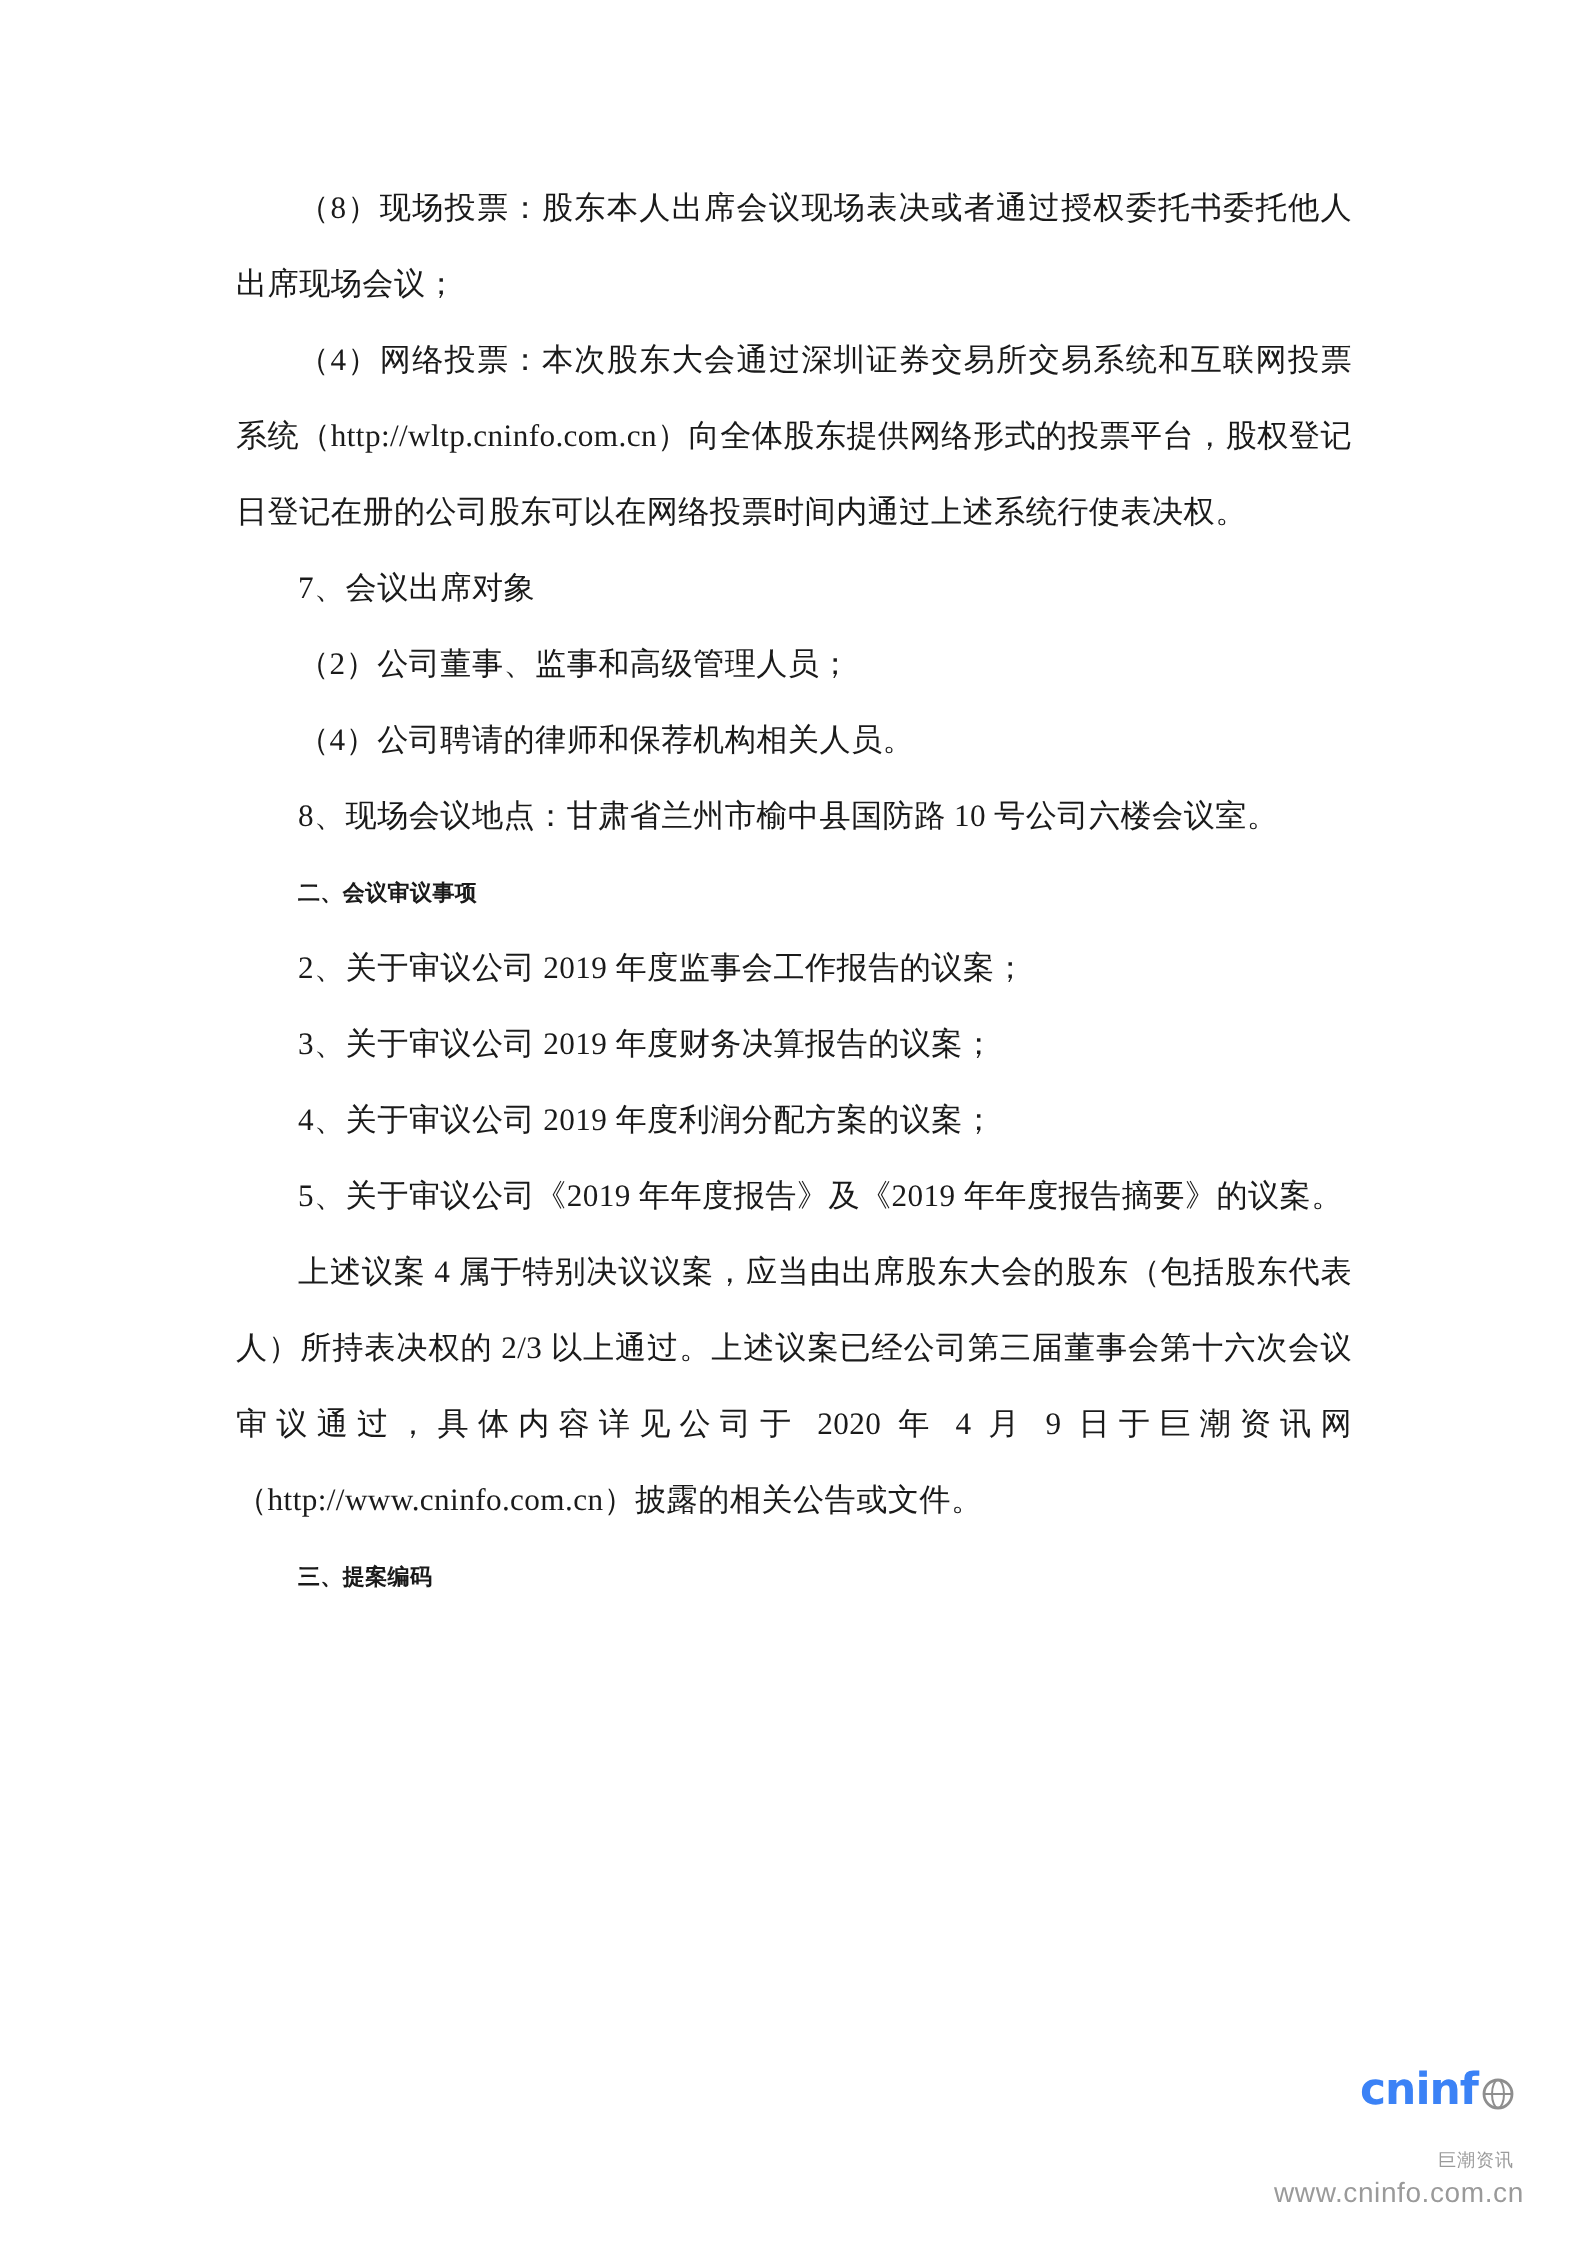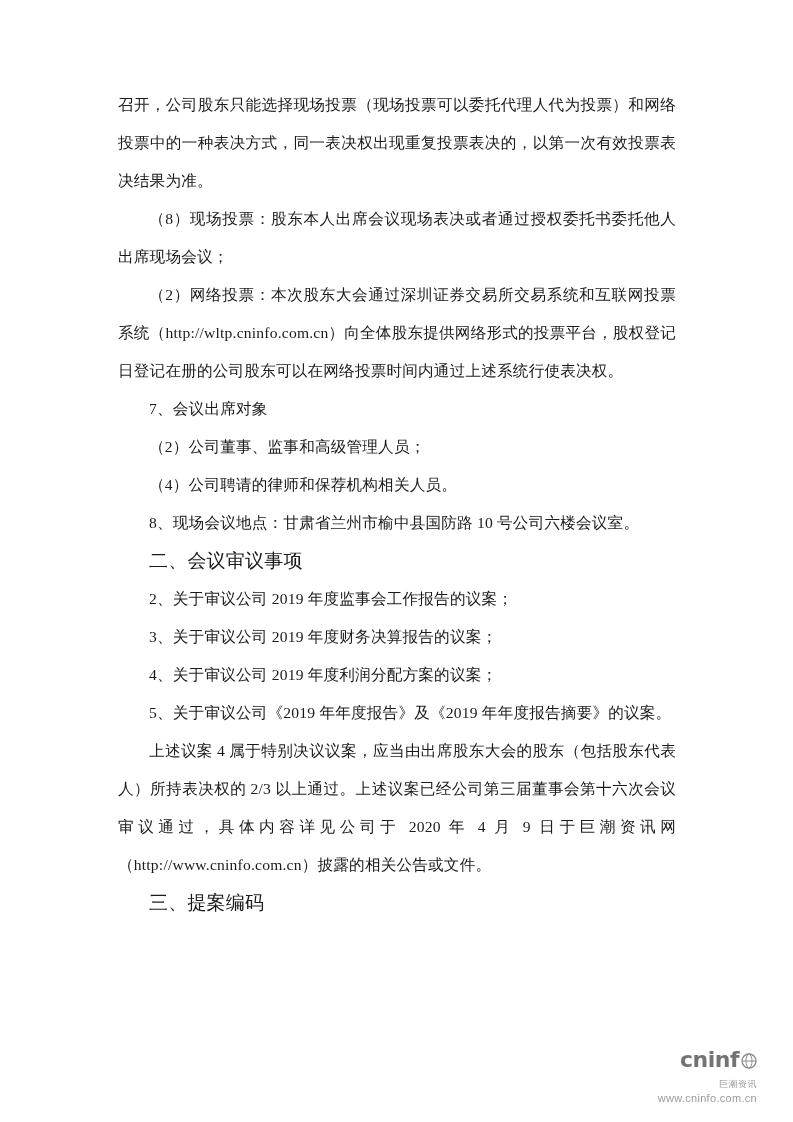"召开，公司股东只能选择现场投票（现场投票可以委托代理人代为投票）和网络投票中的一" p.para { html: <p>召开，公司股东只能选择现场投票（现场投票可以委托代理人代为投票）和网络投票中的一种表决方式，同一表决权出现重复投票表决的，以第一次有效投票表决结果为准。</p> -> none }
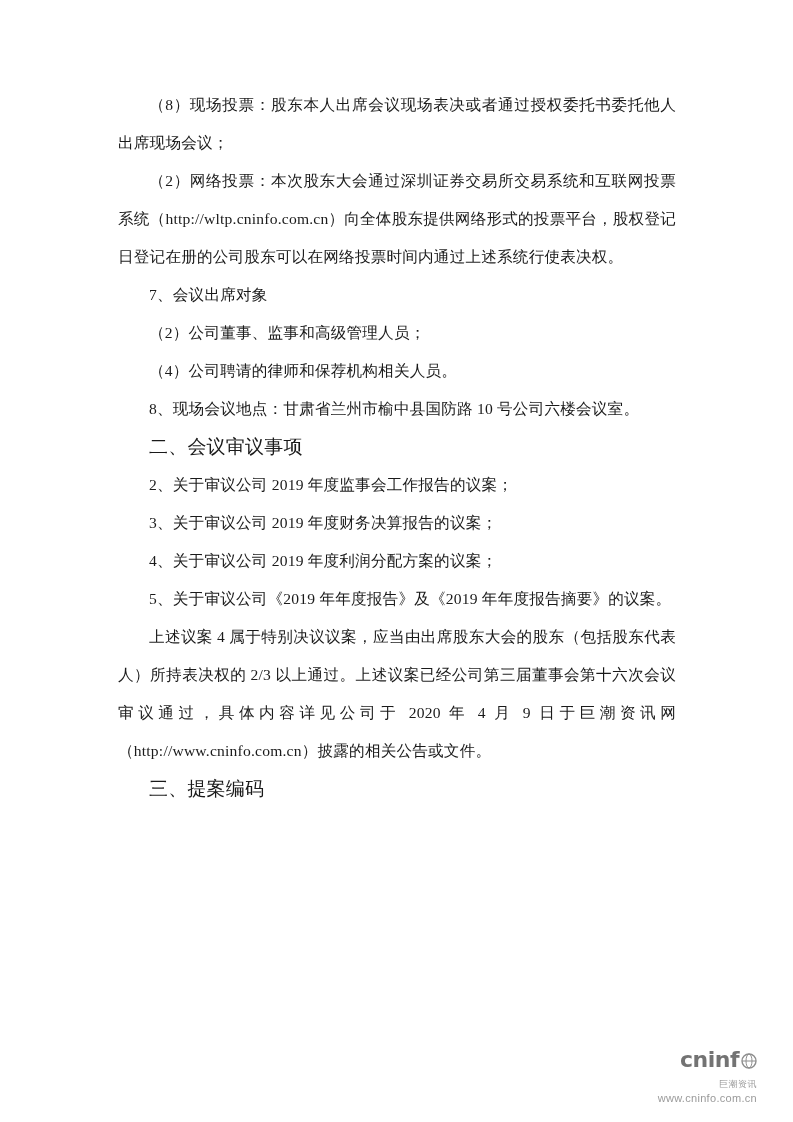"（2）网络投票：本次股东大会通过深圳证券交易所交易系统和互联网投票系统（http" p.para { text: 2 -> 4 }
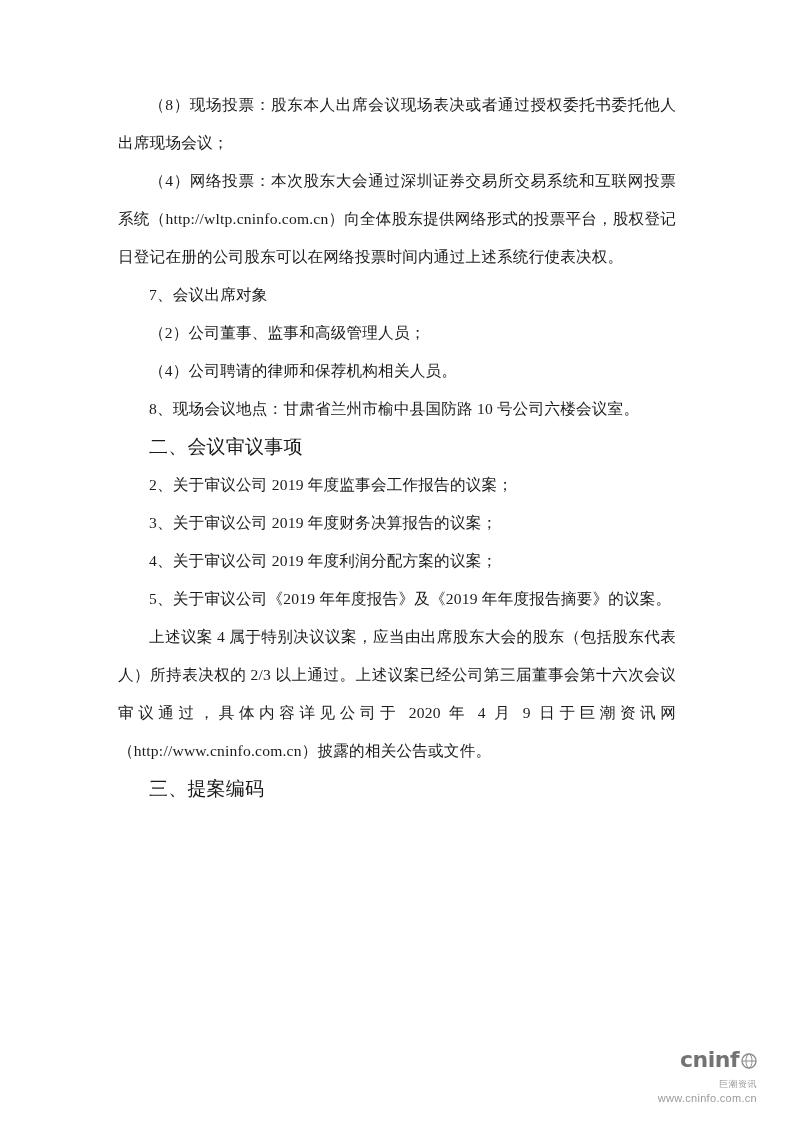"二、会议审议事项" .heading { font-size: 19px -> 11px; font-weight: normal -> bold }
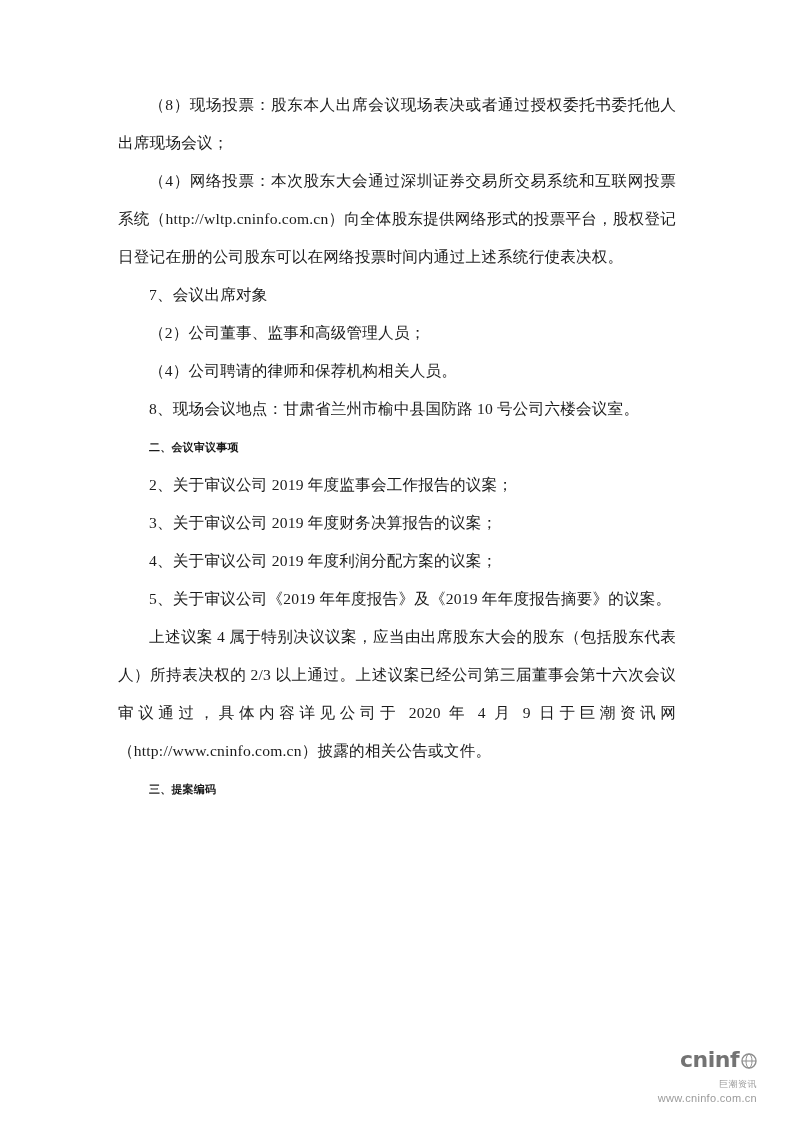"cninf" #logo-text { color: #737373 -> #3b82f6 }
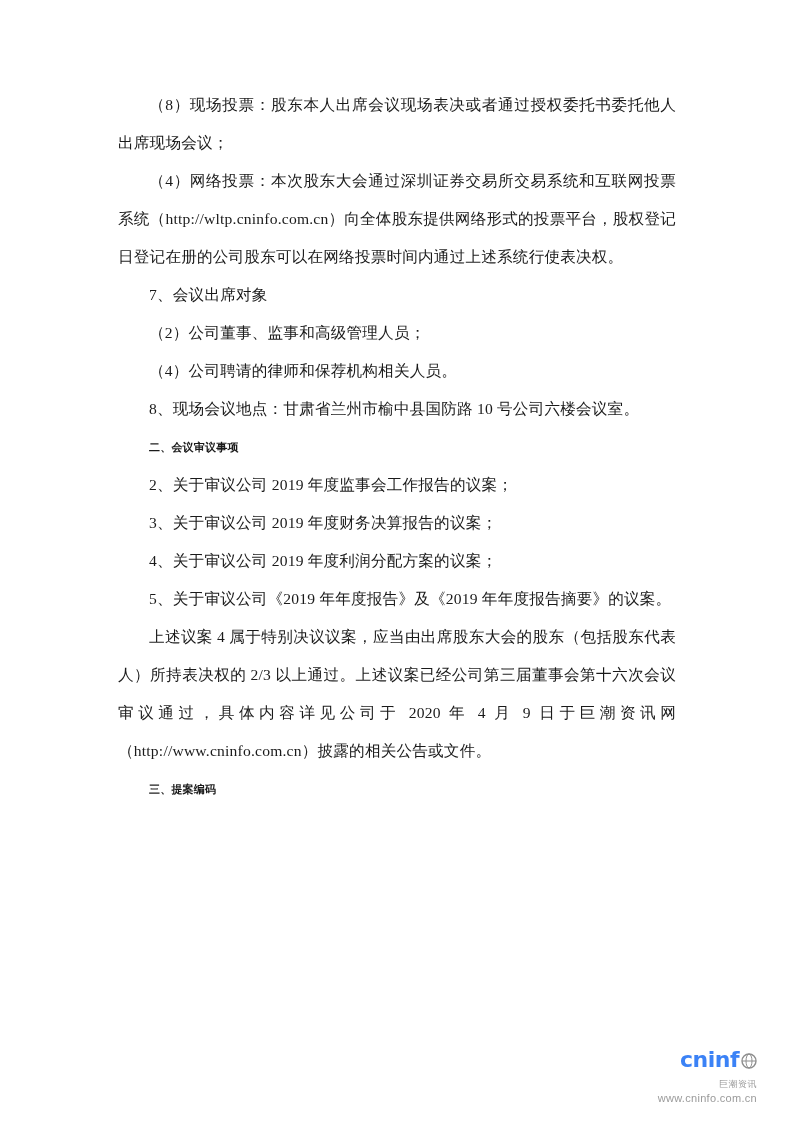"巨潮资讯" #logo-sub { font-family: Liberation Serif, serif -> Liberation Mono, monospace; margin-top: 8px -> 19px }
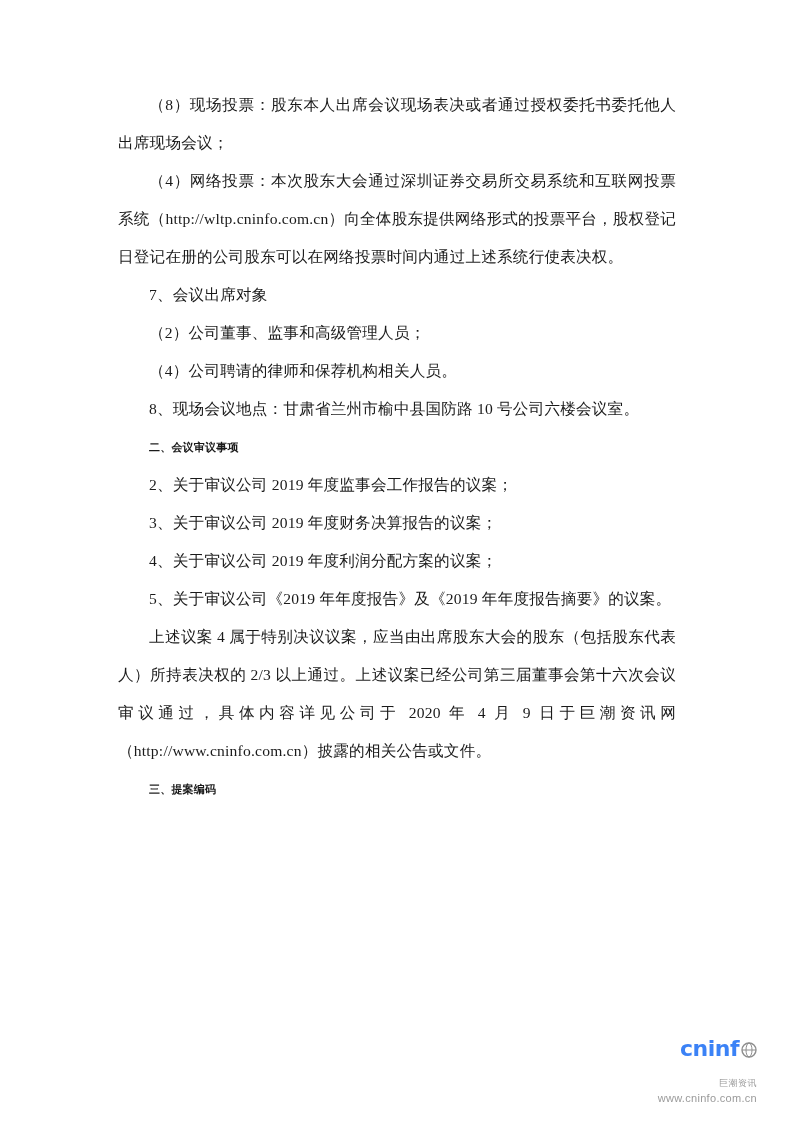"www.cninfo.com.cn" #logo-url { font-size: 11px -> 14px }
